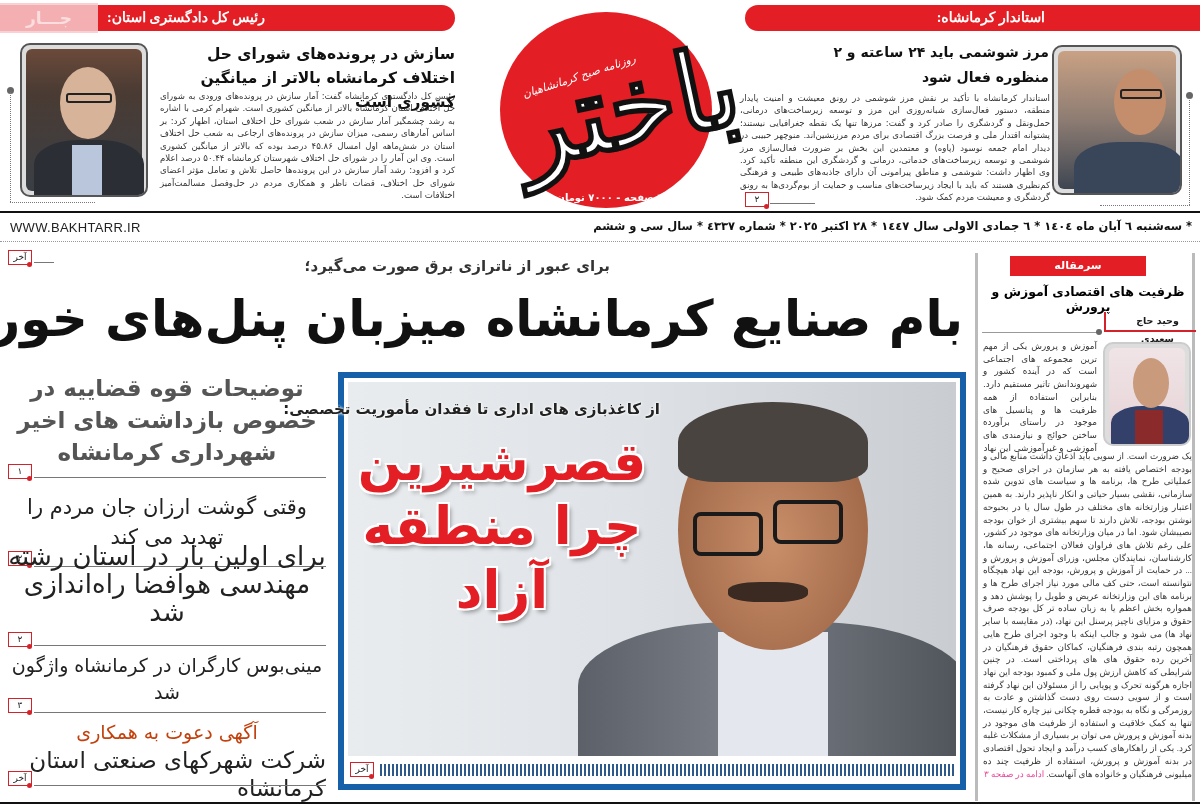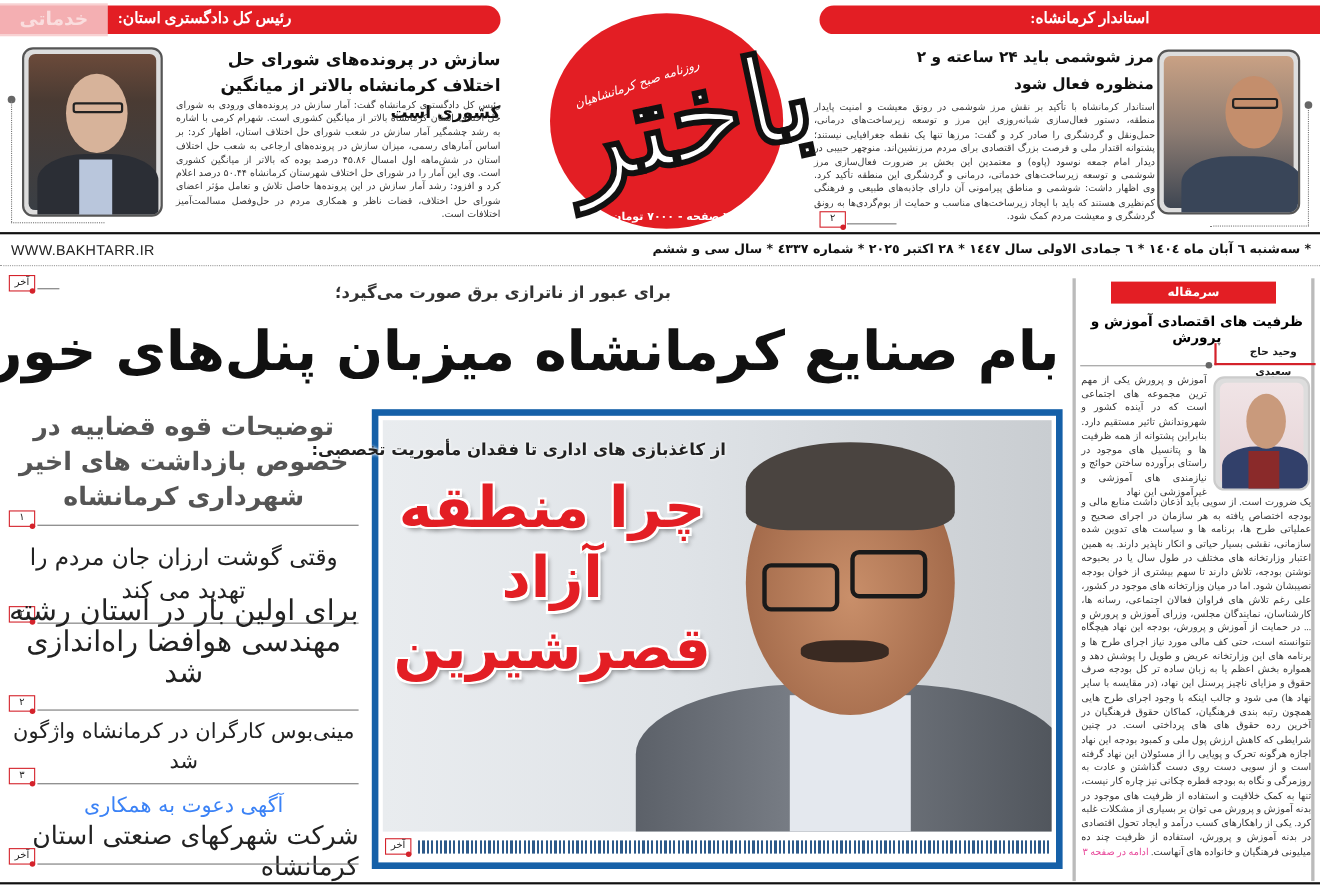"خدماتی" div.jar-tag { text: خدماتی -> جـــار }
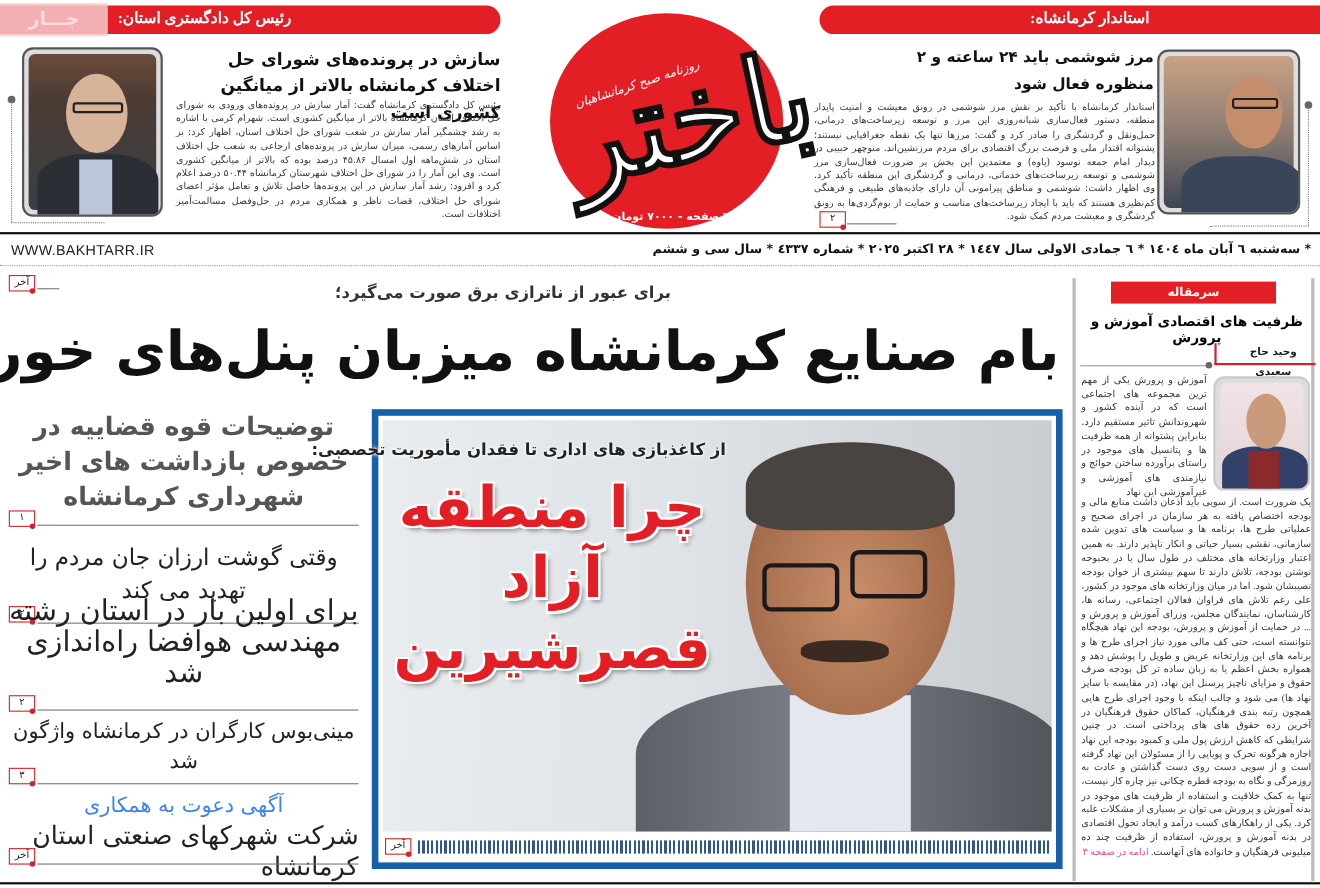"سرمقاله" .ed-tag { width: 150px -> 136px }
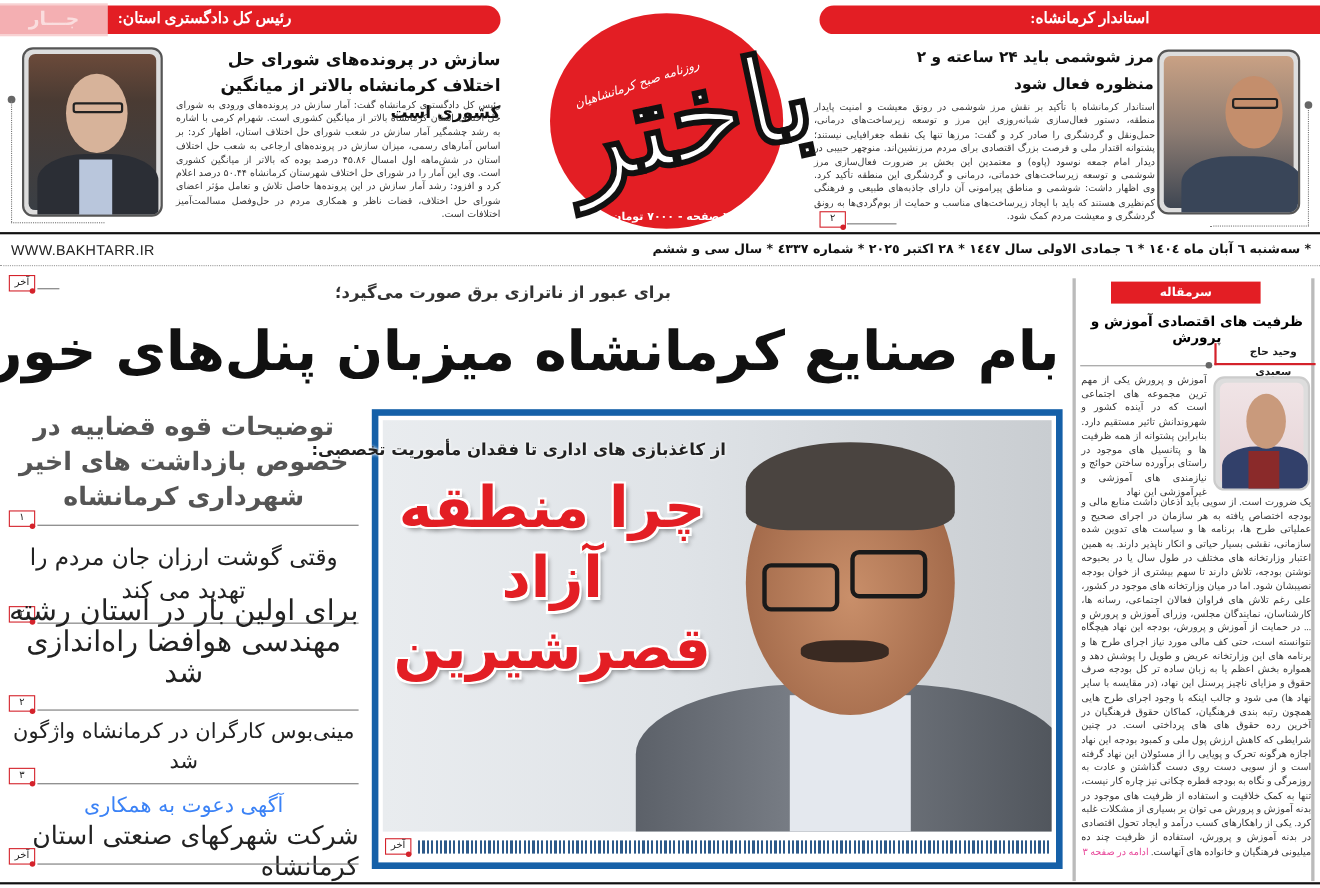"آموزش و پرورش یکی از" div.ed-text { text: پشتوانه -> استفاده }
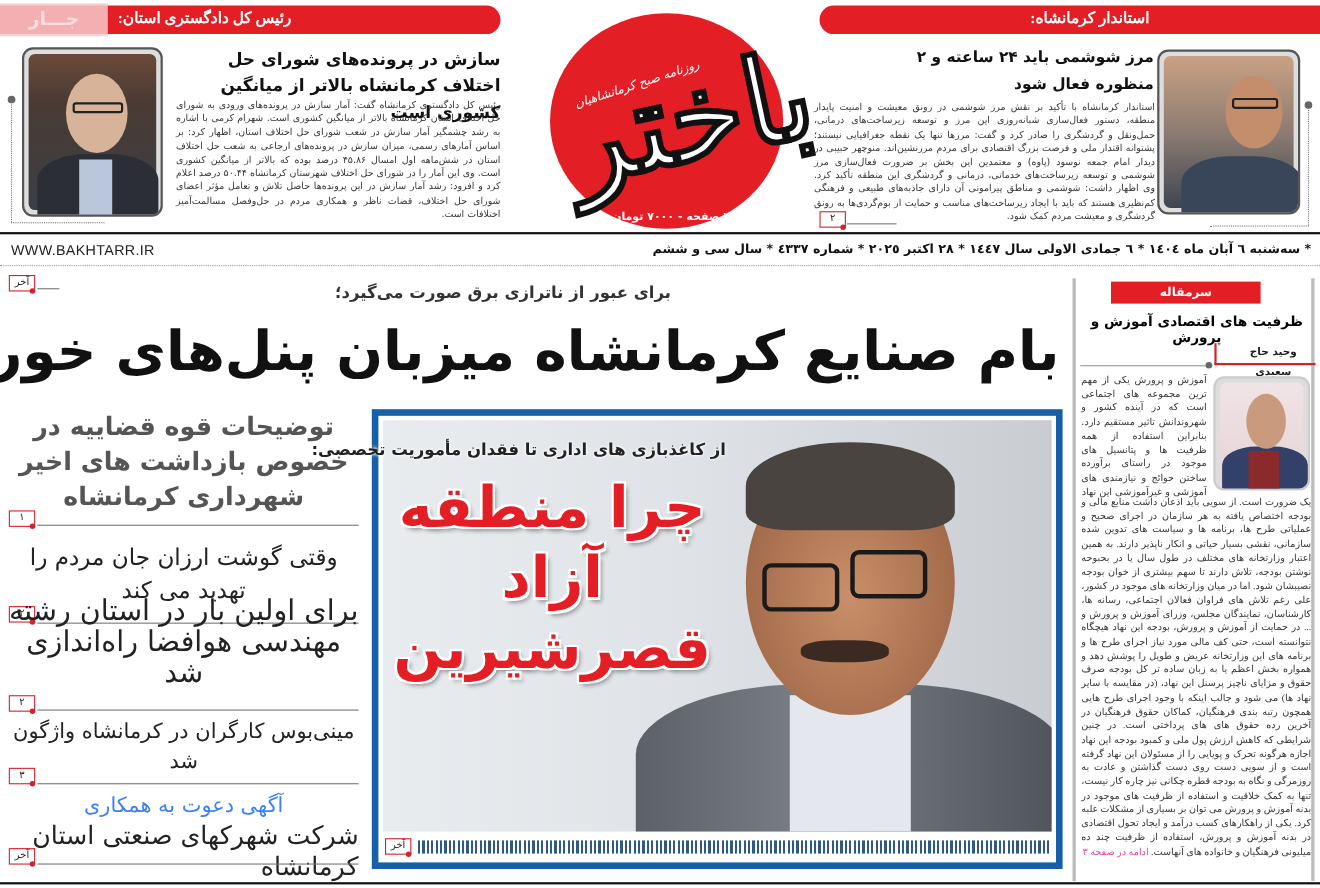"چرا منطقه آزاد" div { order: before "قصرشیرین" -> after "قصرشیرین" }
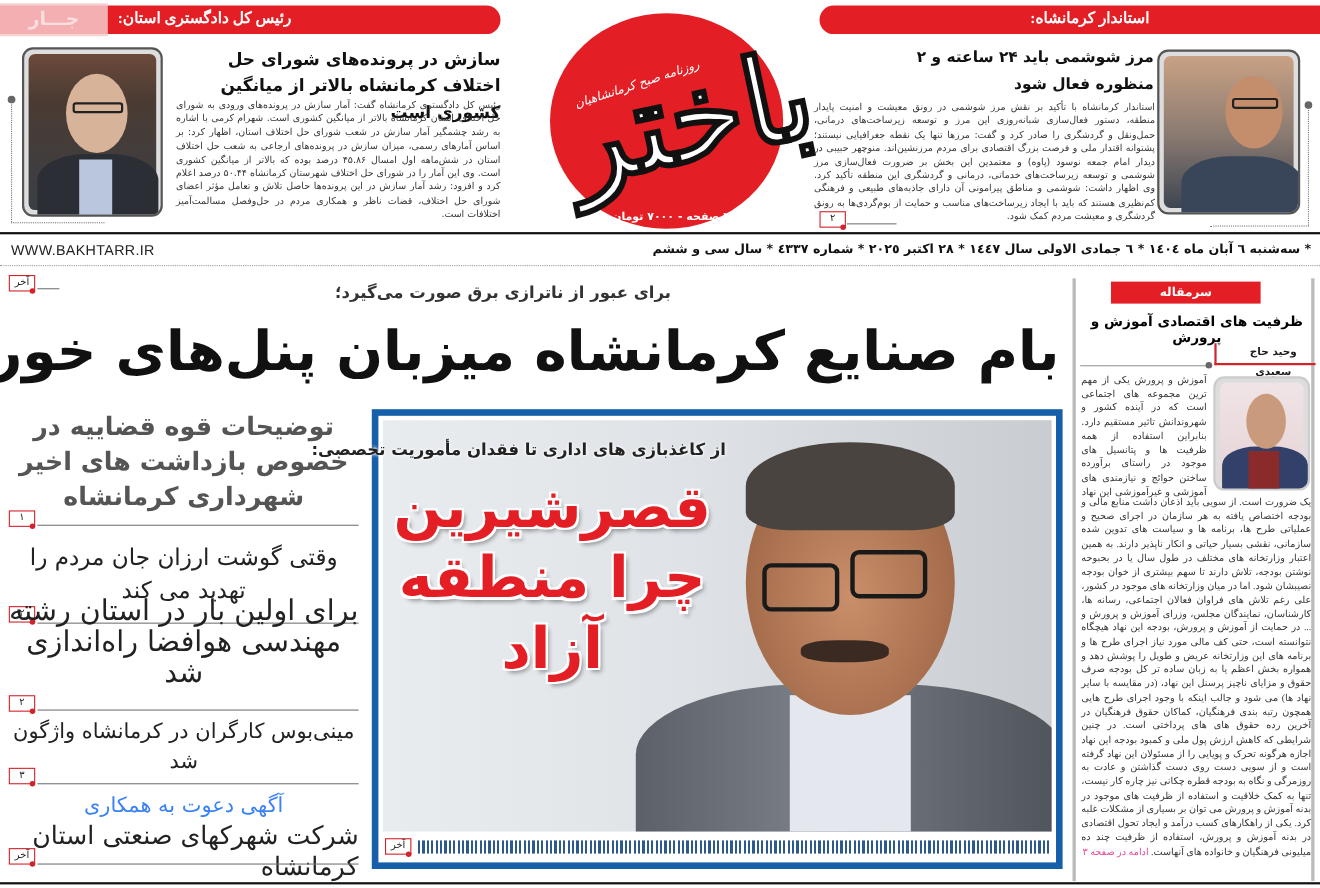"آگهی دعوت به همکاری" div { color: #3b82f6 -> #c2410c }
